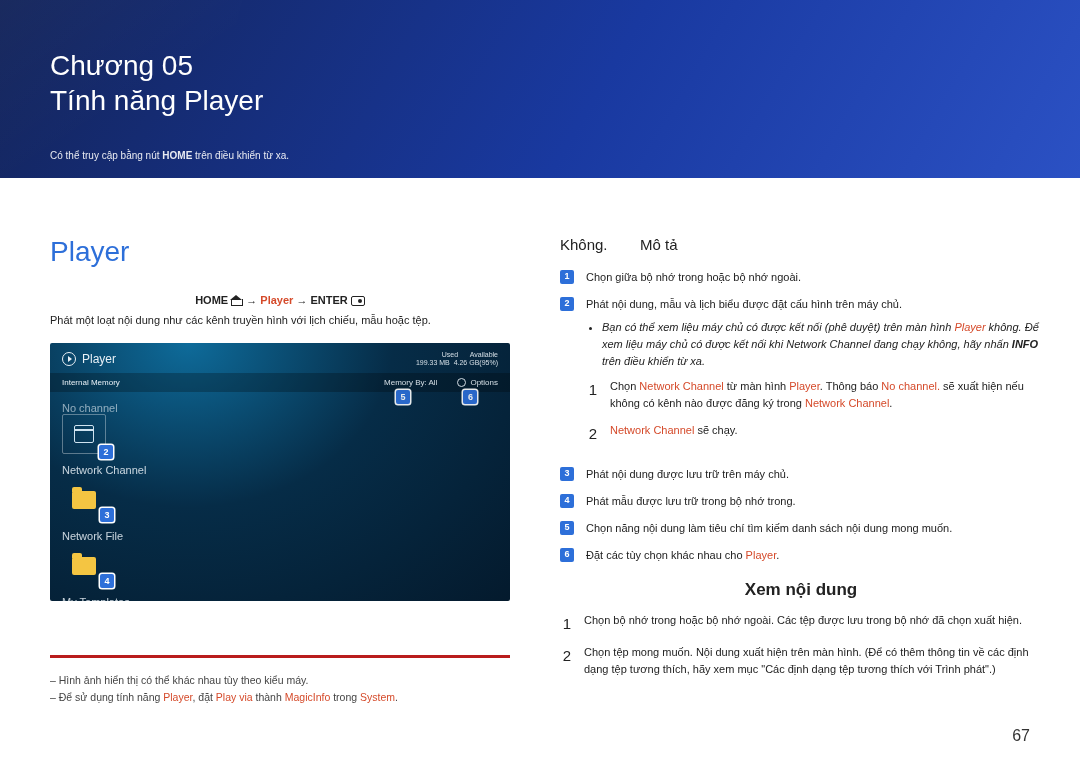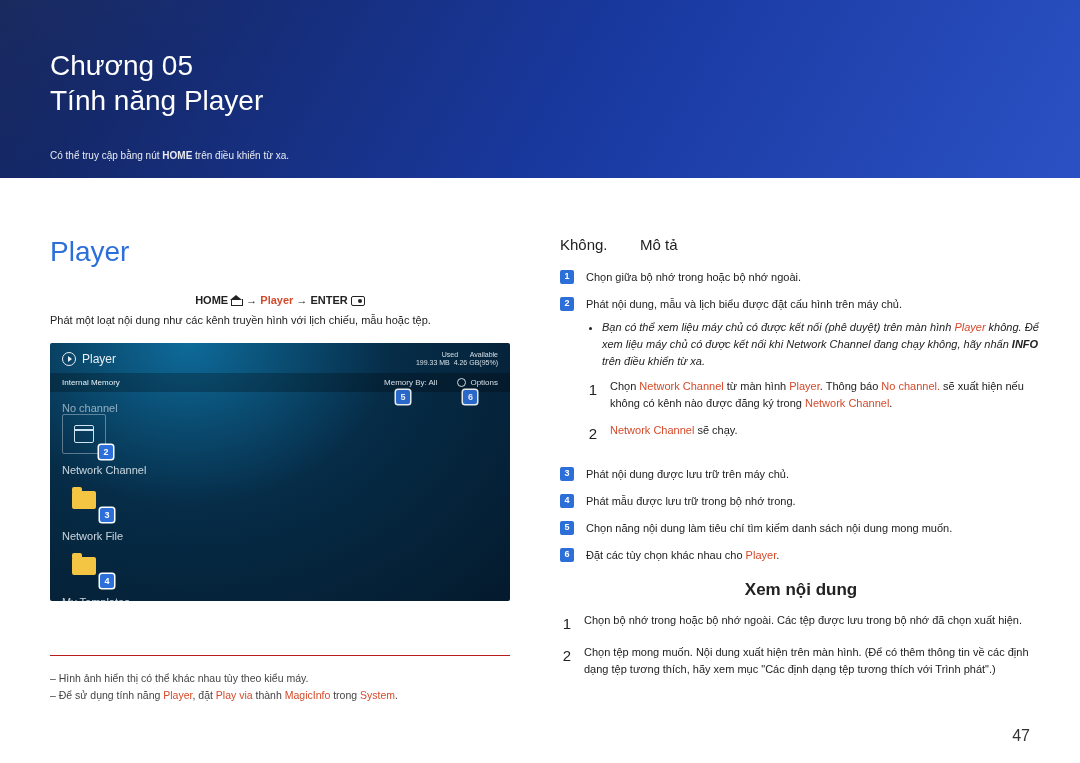"– Hình ảnh hiển thị" .notes { border-top: 1px solid #b91c1c -> 3px solid #b91c1c }
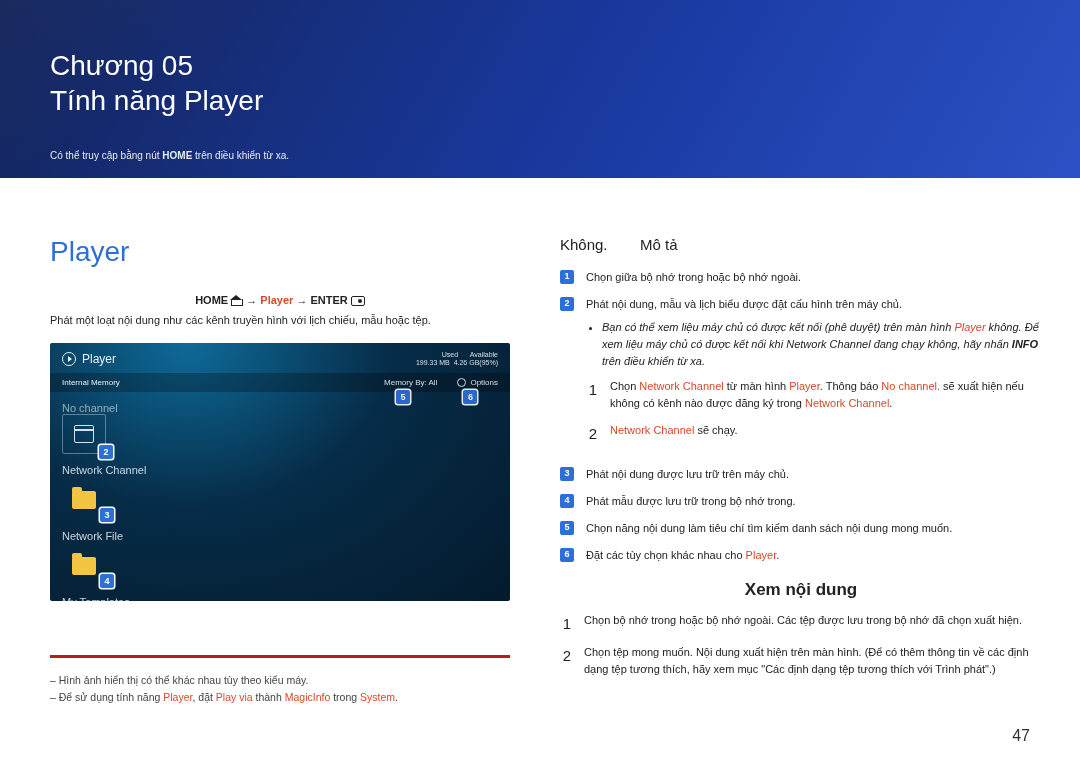"47" div.pagenum { text: 47 -> 67 }
